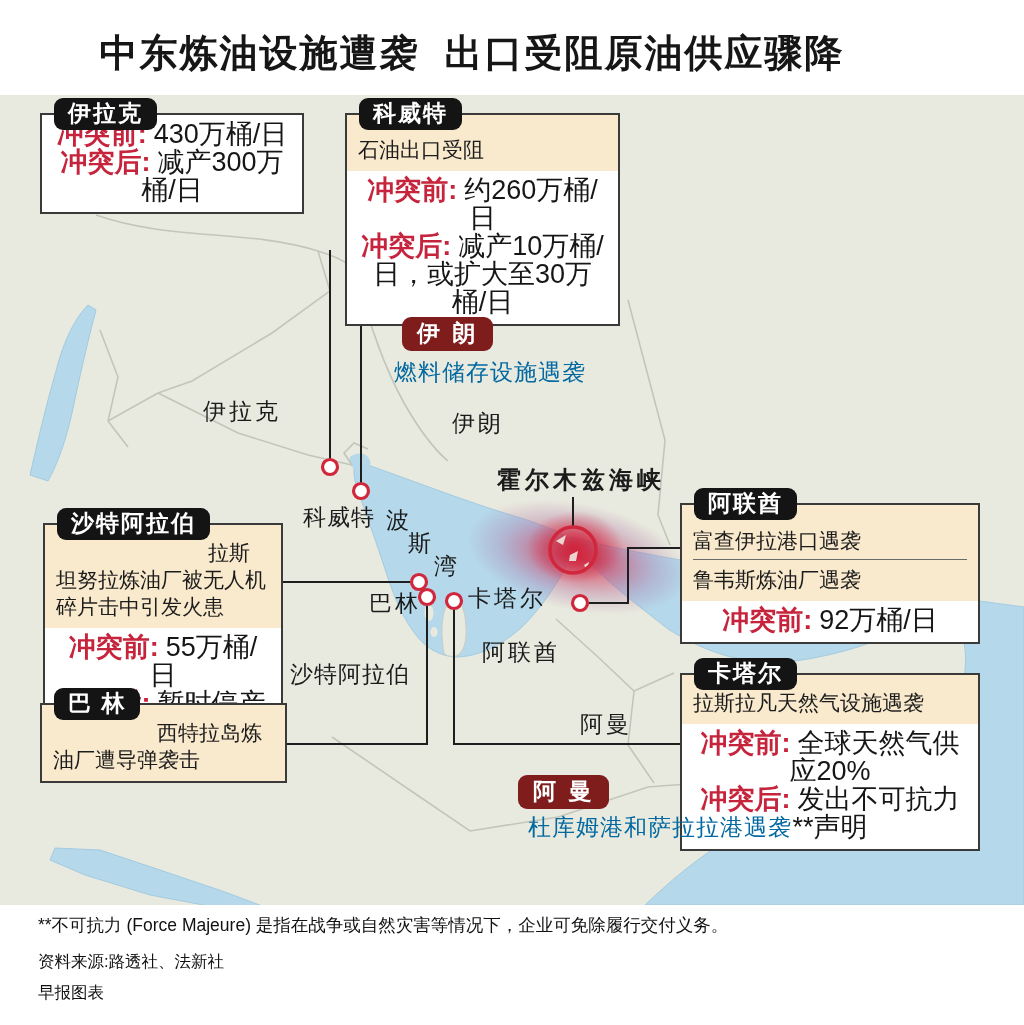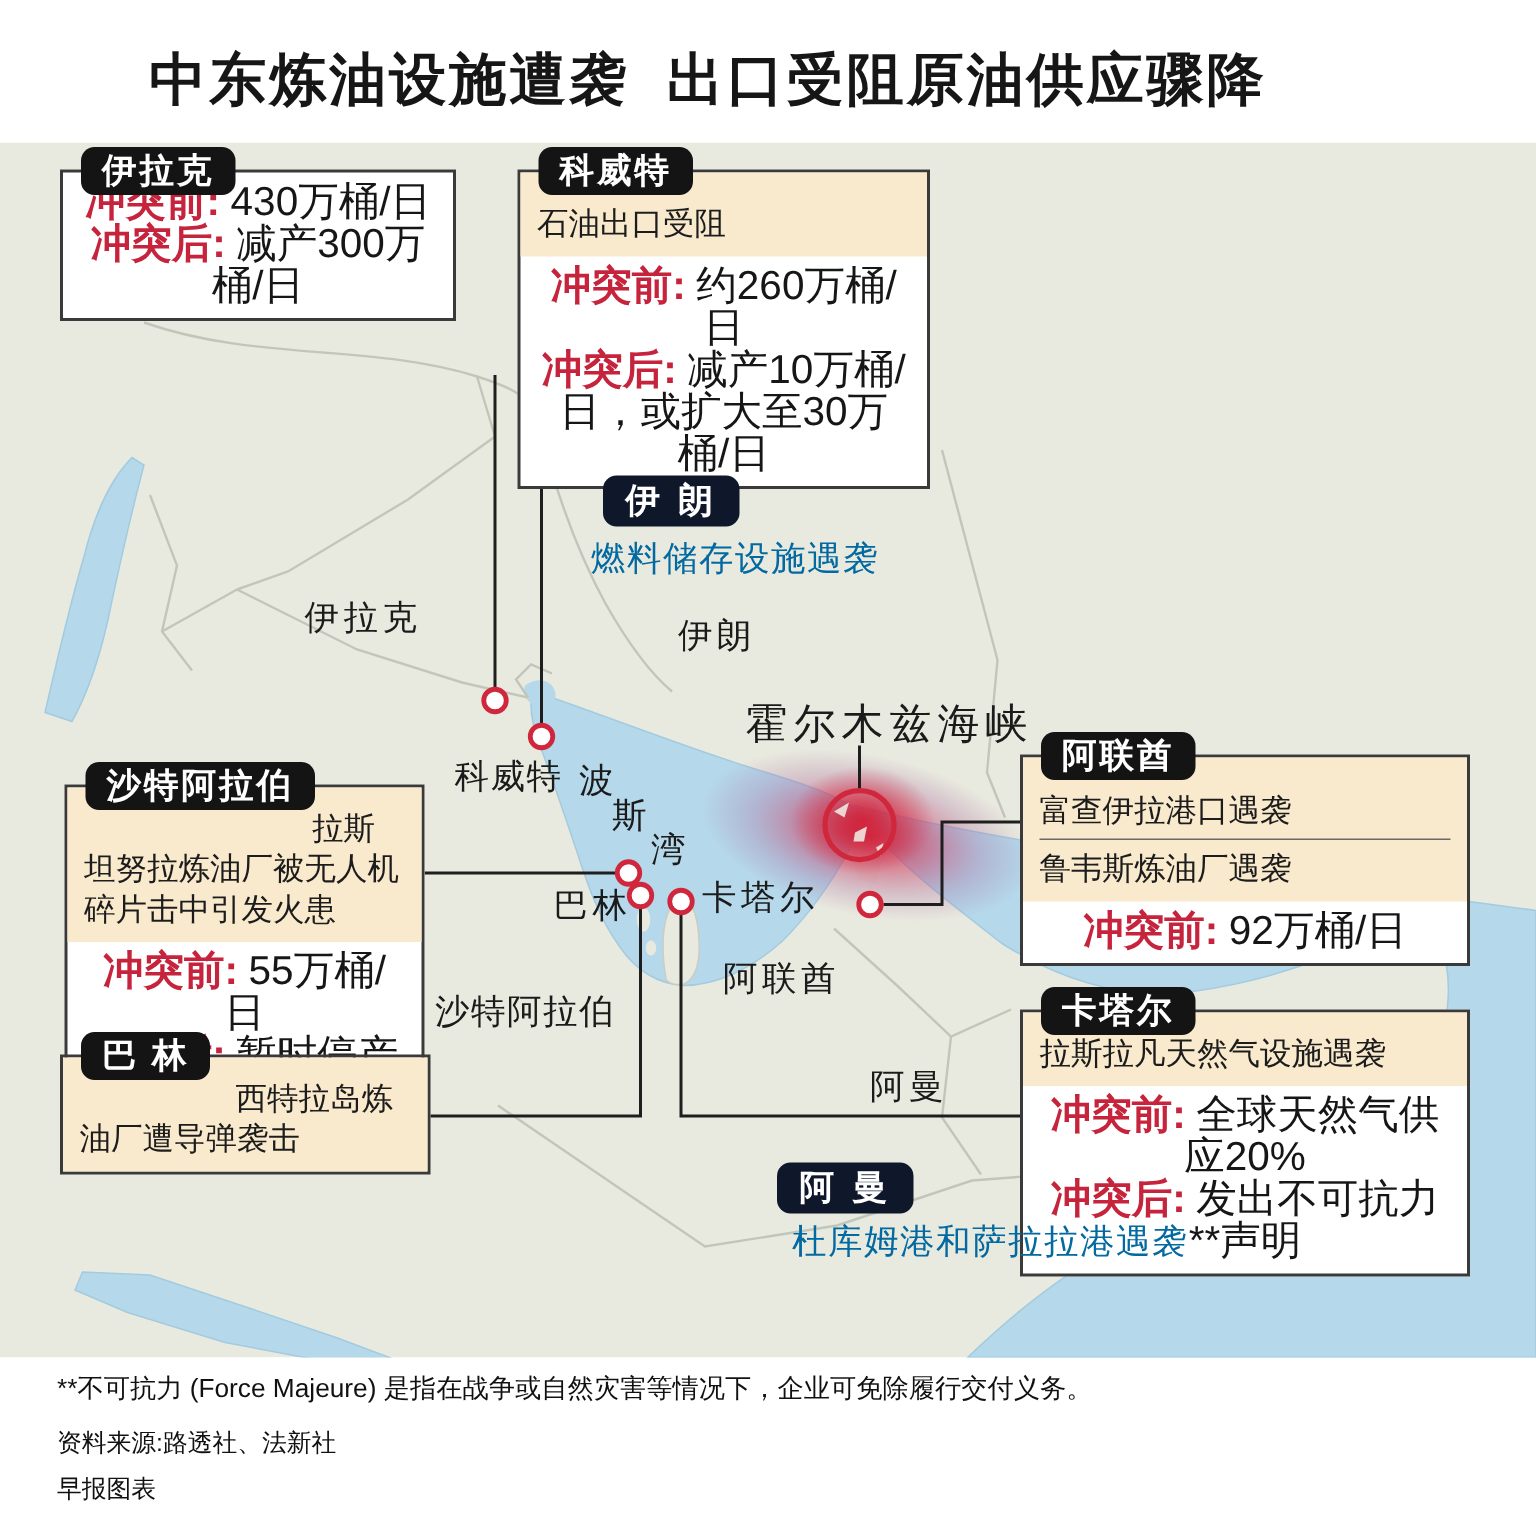"伊 朗" .badge-abs { background: #0f172a -> #7f1d1d }
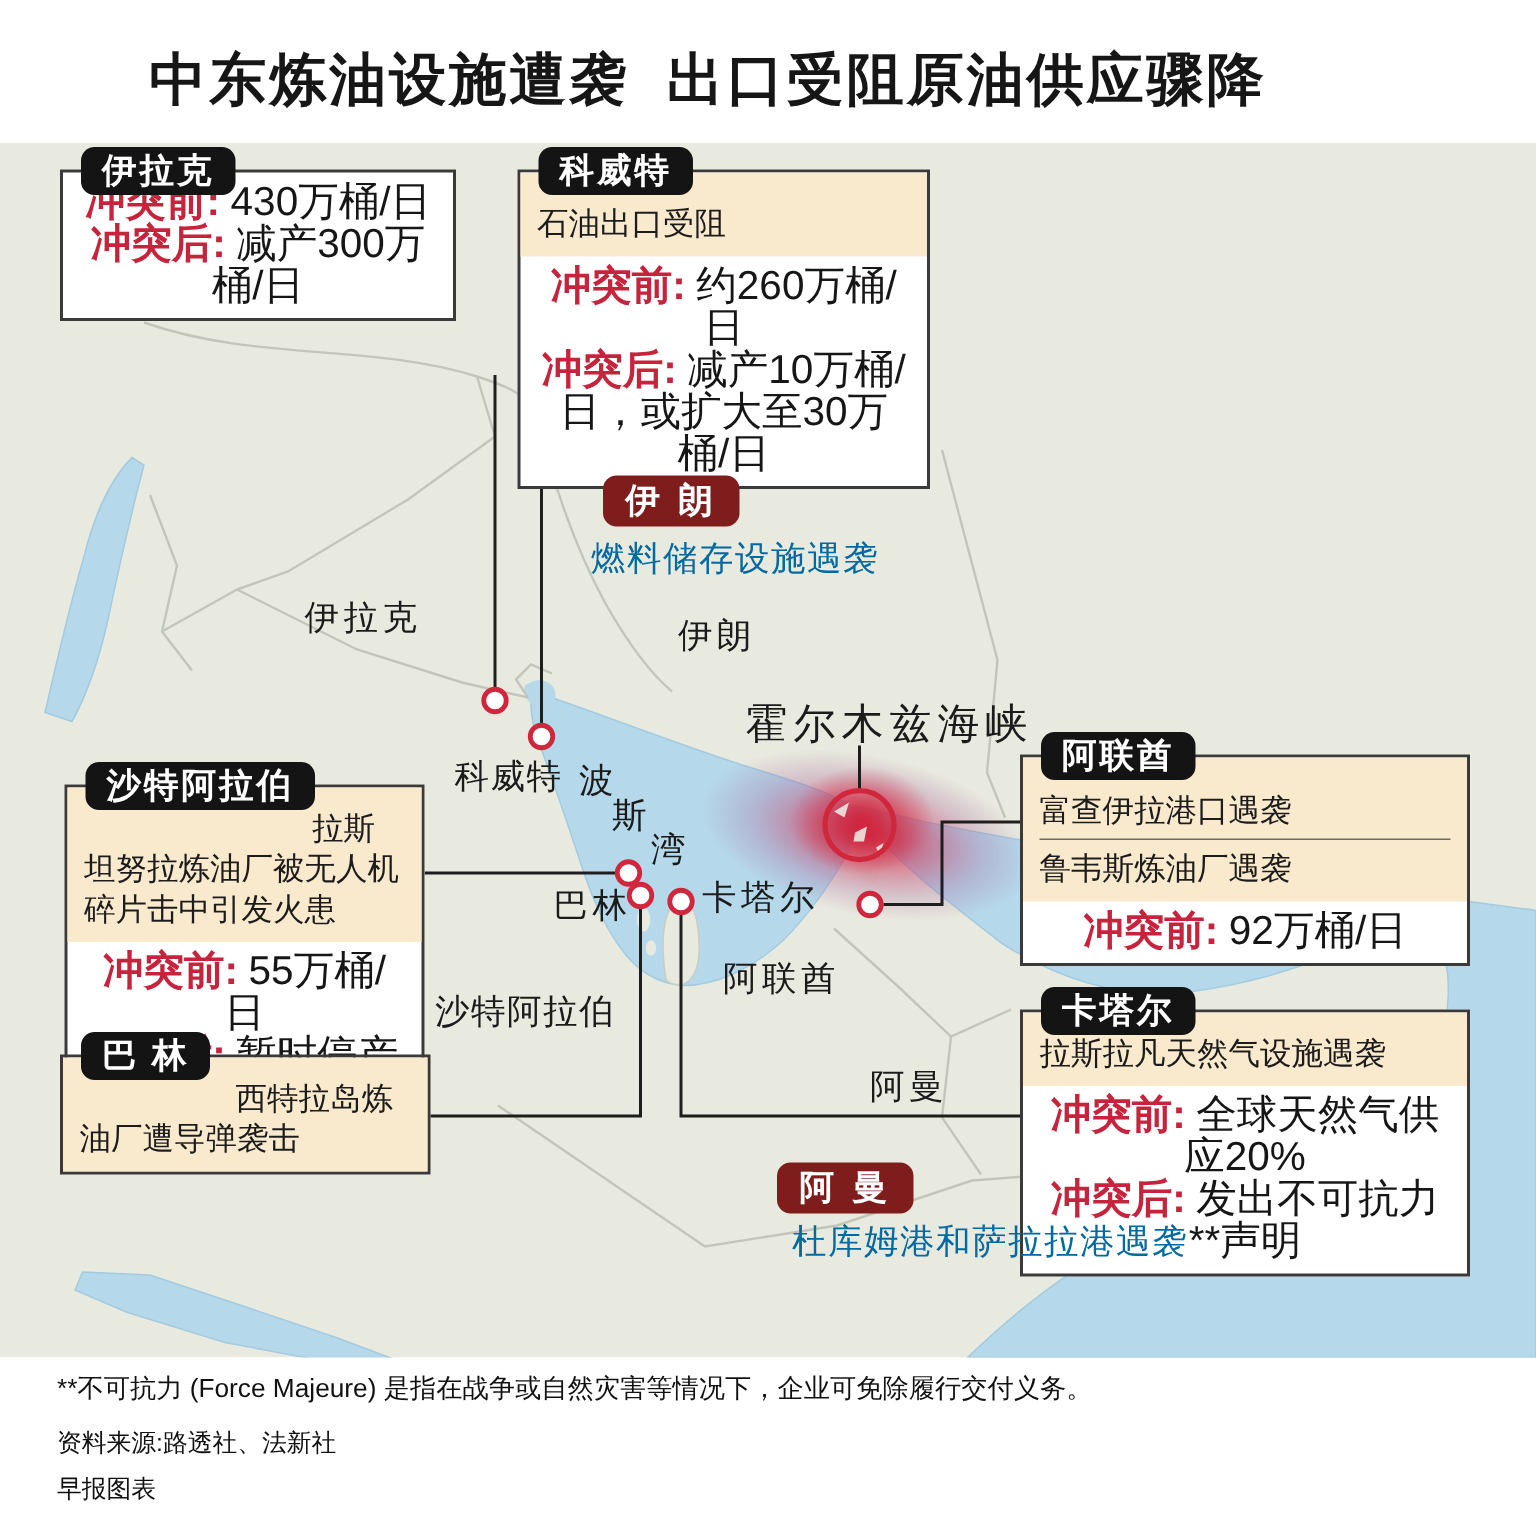"霍尔木兹海峡" .map-label.bold { font-size: 28px -> 24px; font-weight: 400 -> 700 }
